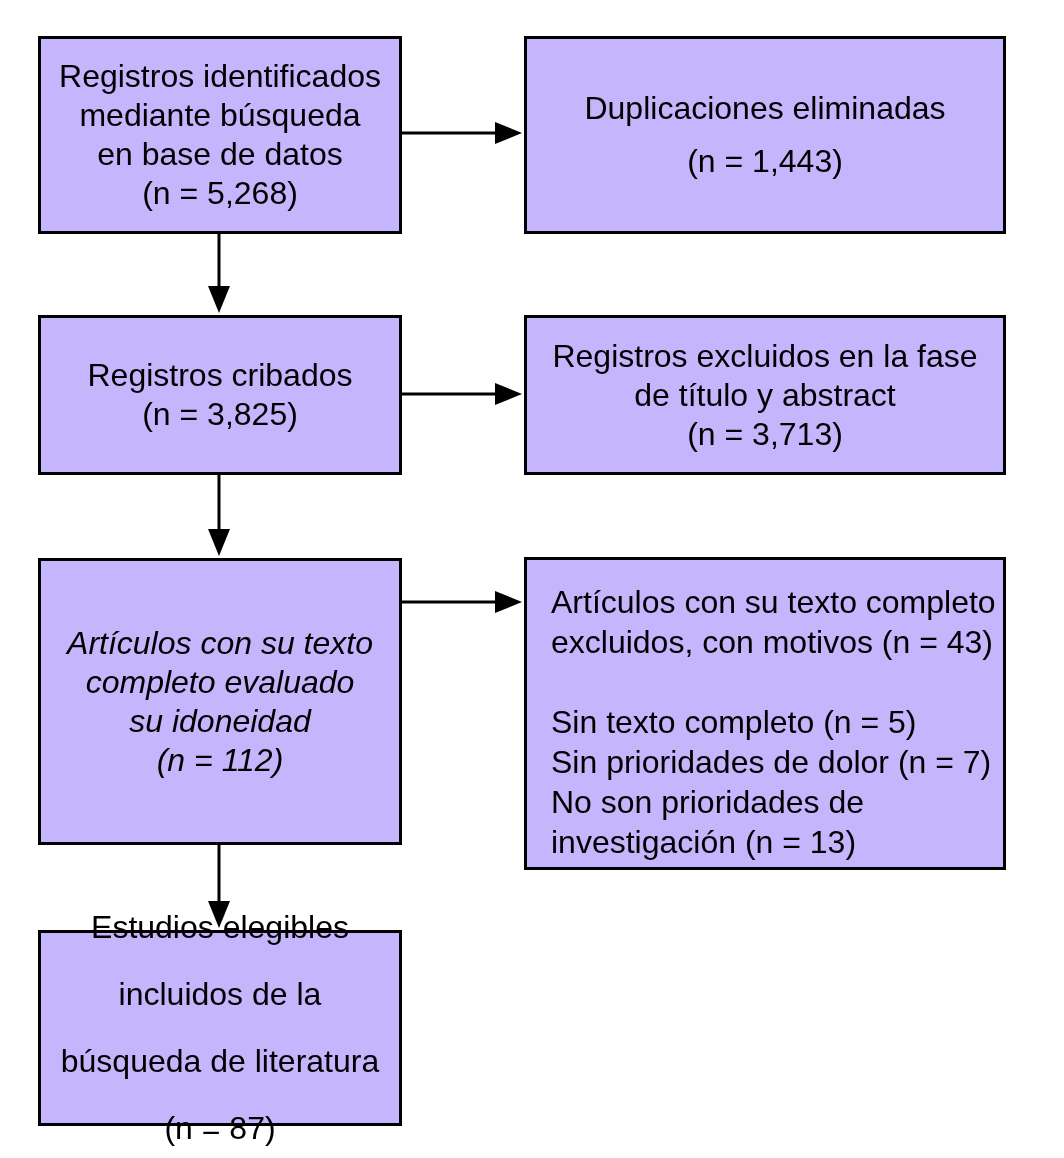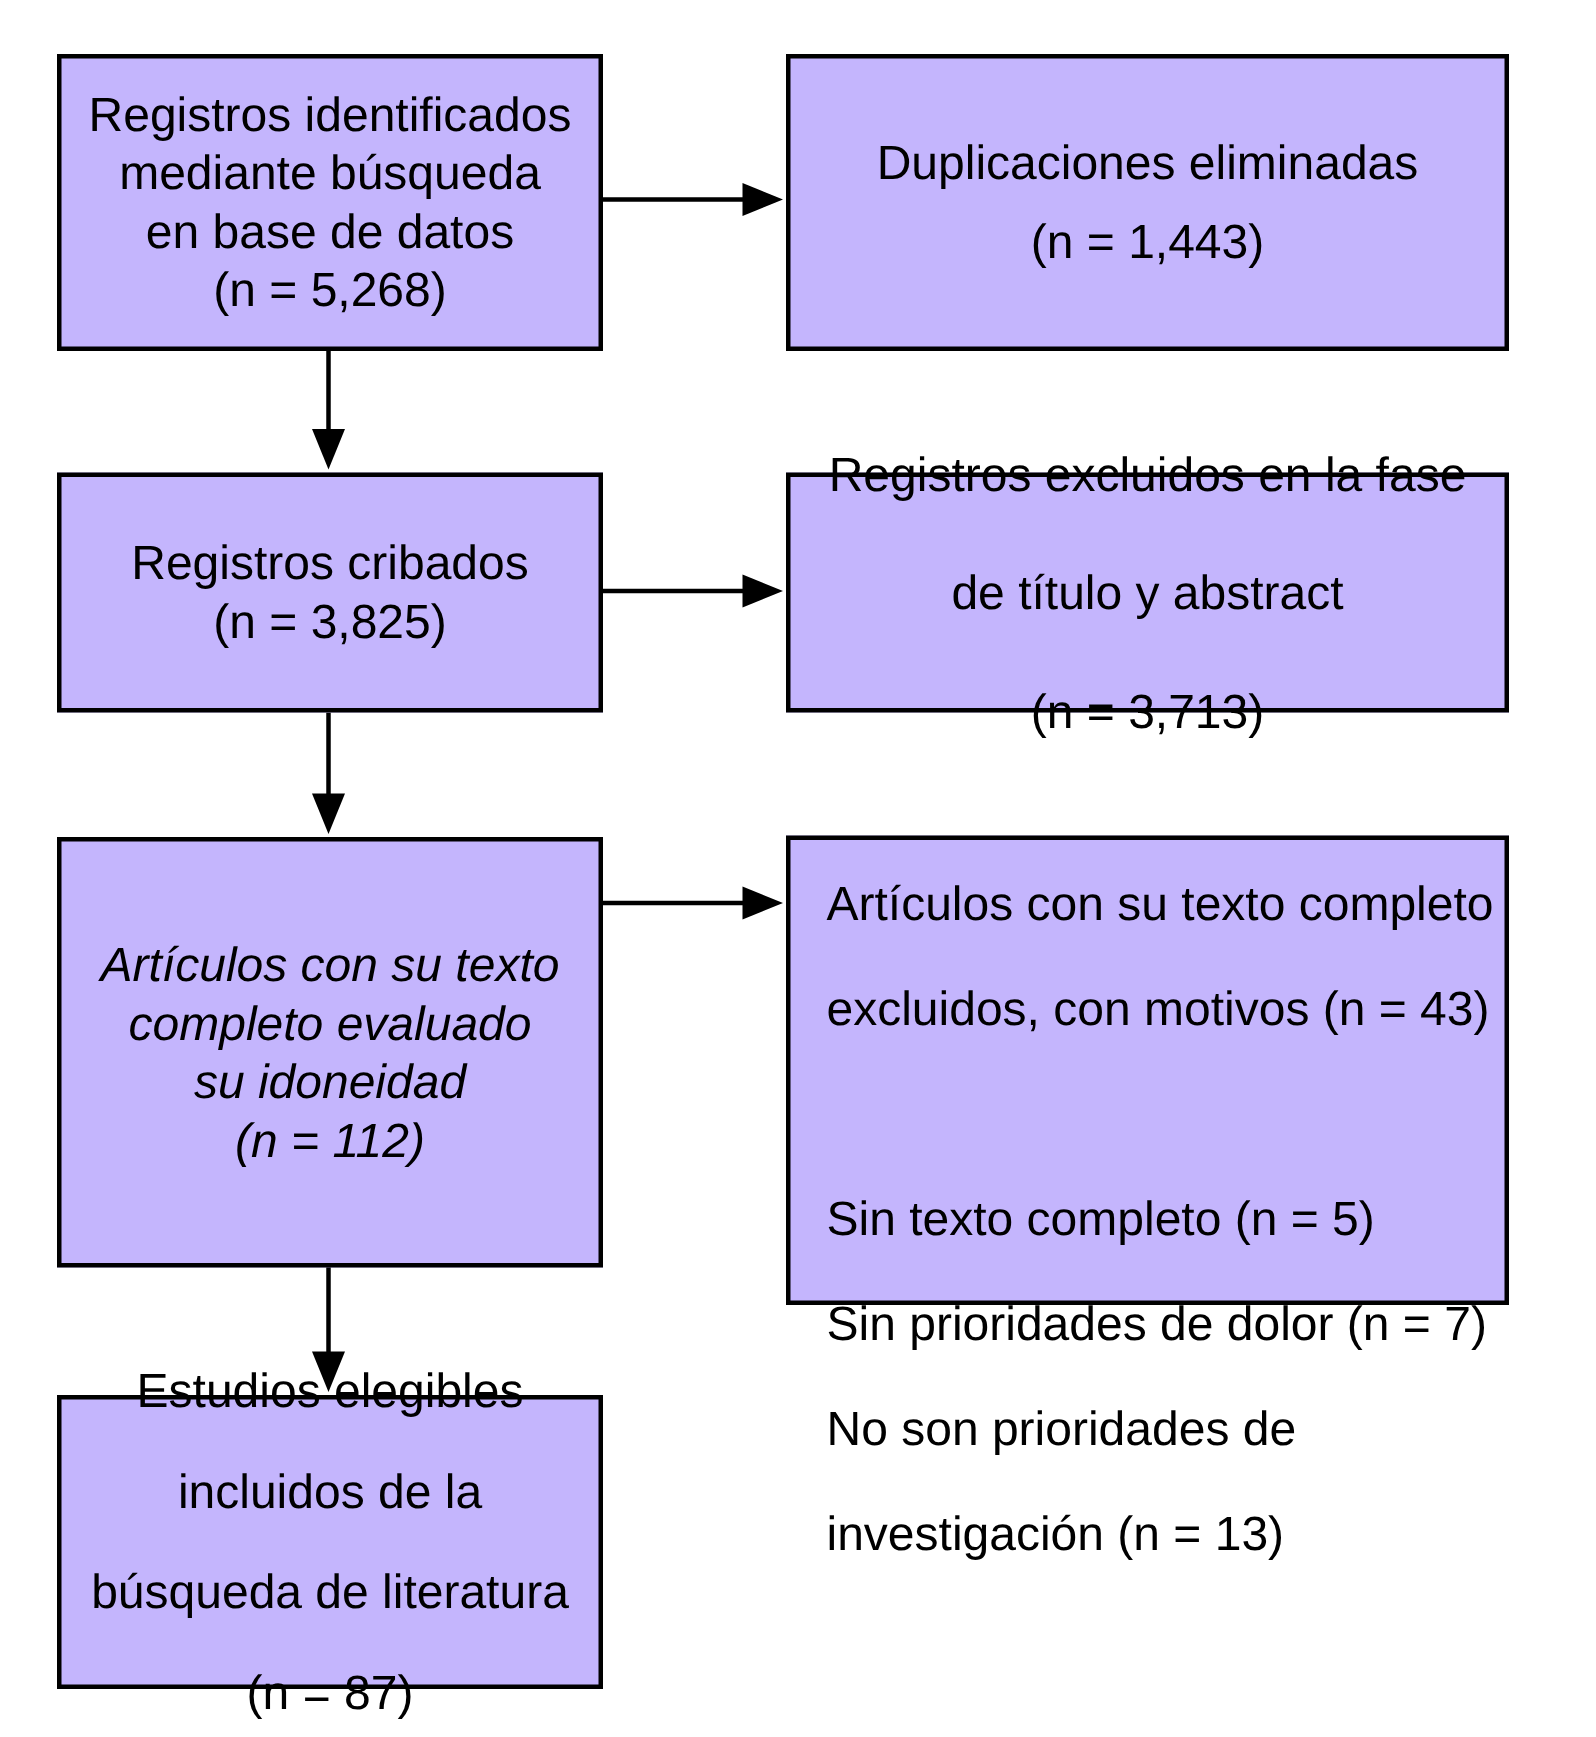"Registros excluidos en la fase" div.box { gap: 40px -> none }
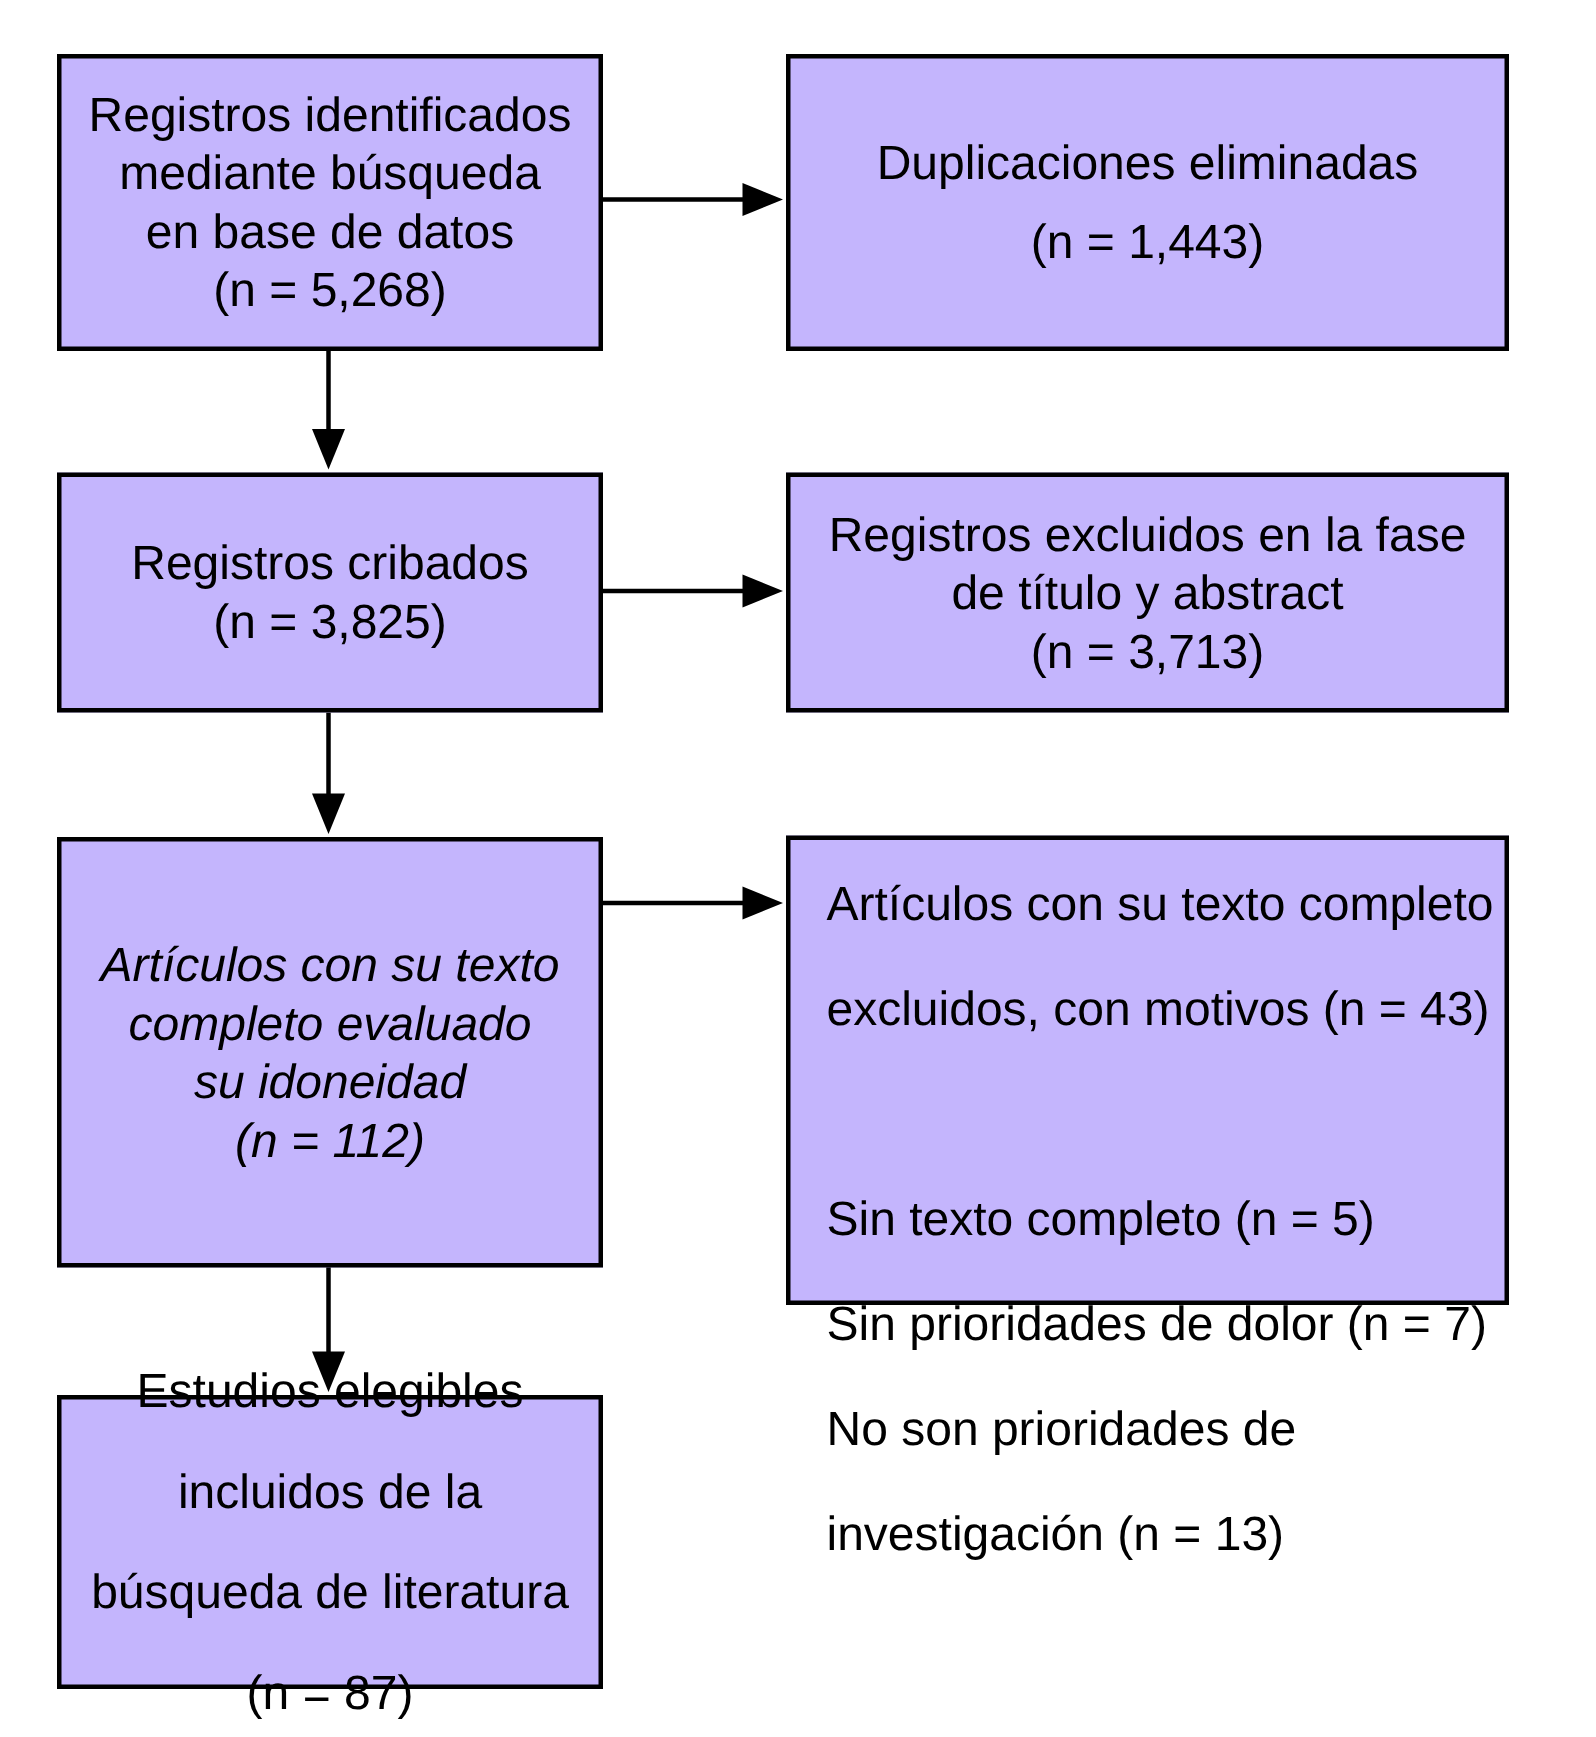"Artículos con su texto completo" .box.left-align { gap: 30px -> none }
